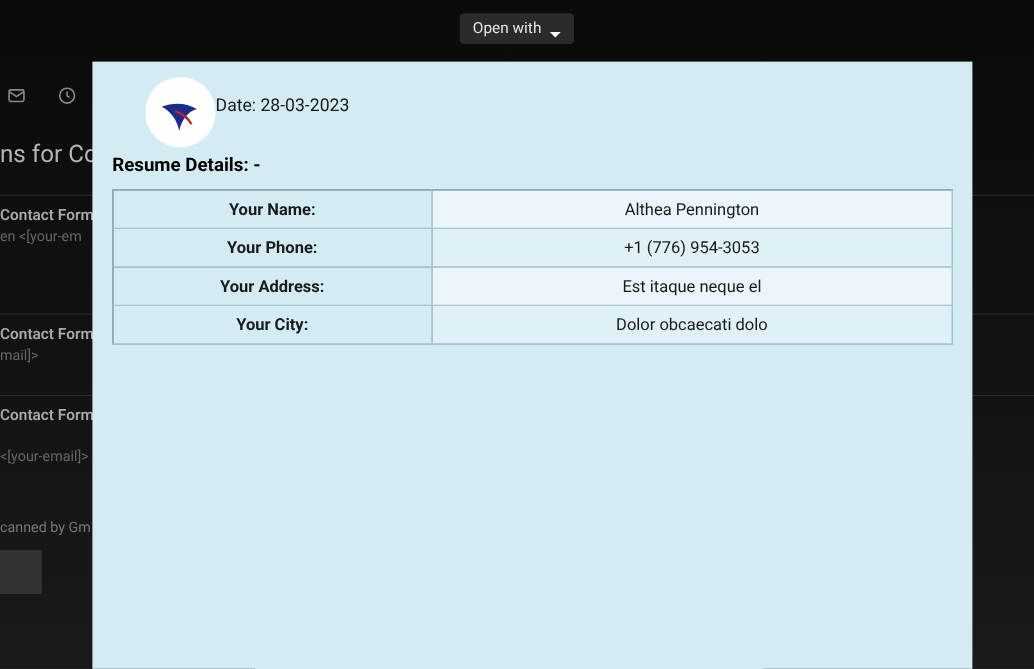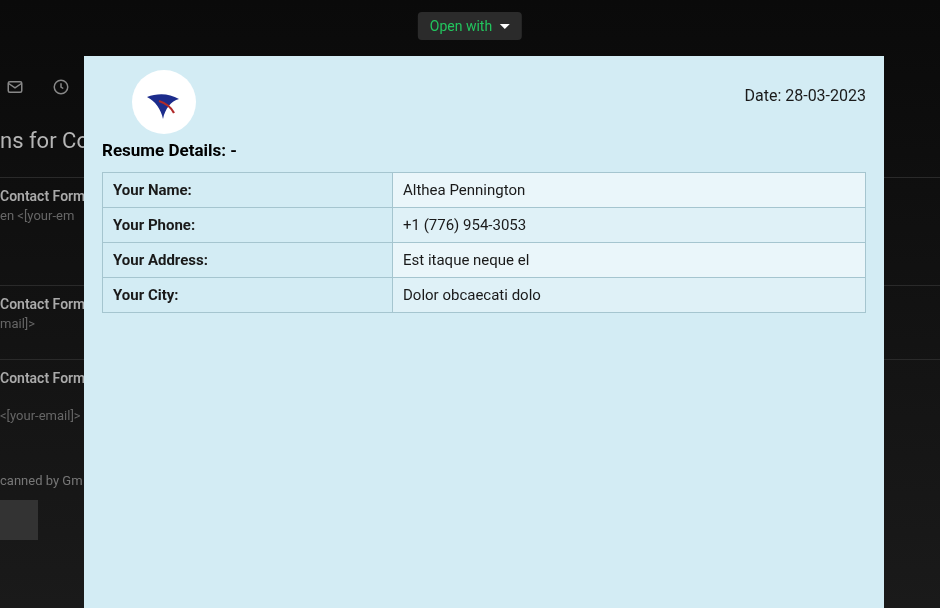"Open with" .open-with-bar { align-items: center -> flex-end; color: #22c55e -> #e5e5e5 }
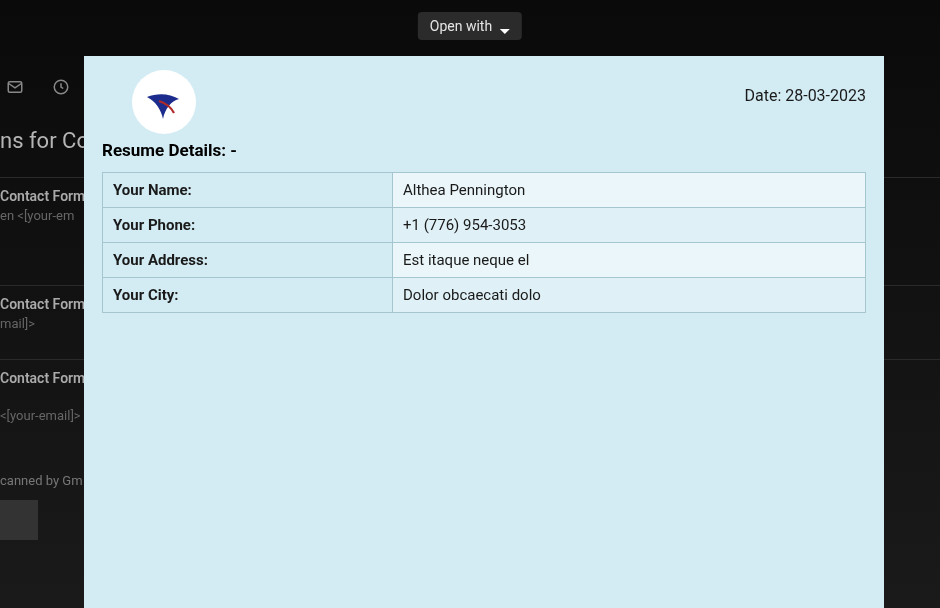"Date: 28-03-2023" .header-row { justify-content: space-between -> none }
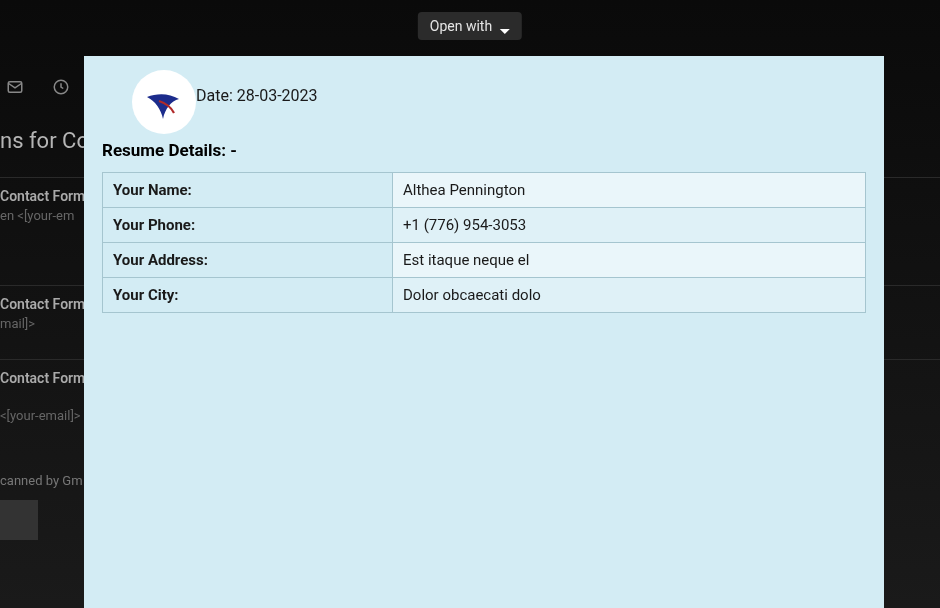"Your Name:" .details-table { text-align: none -> center }
